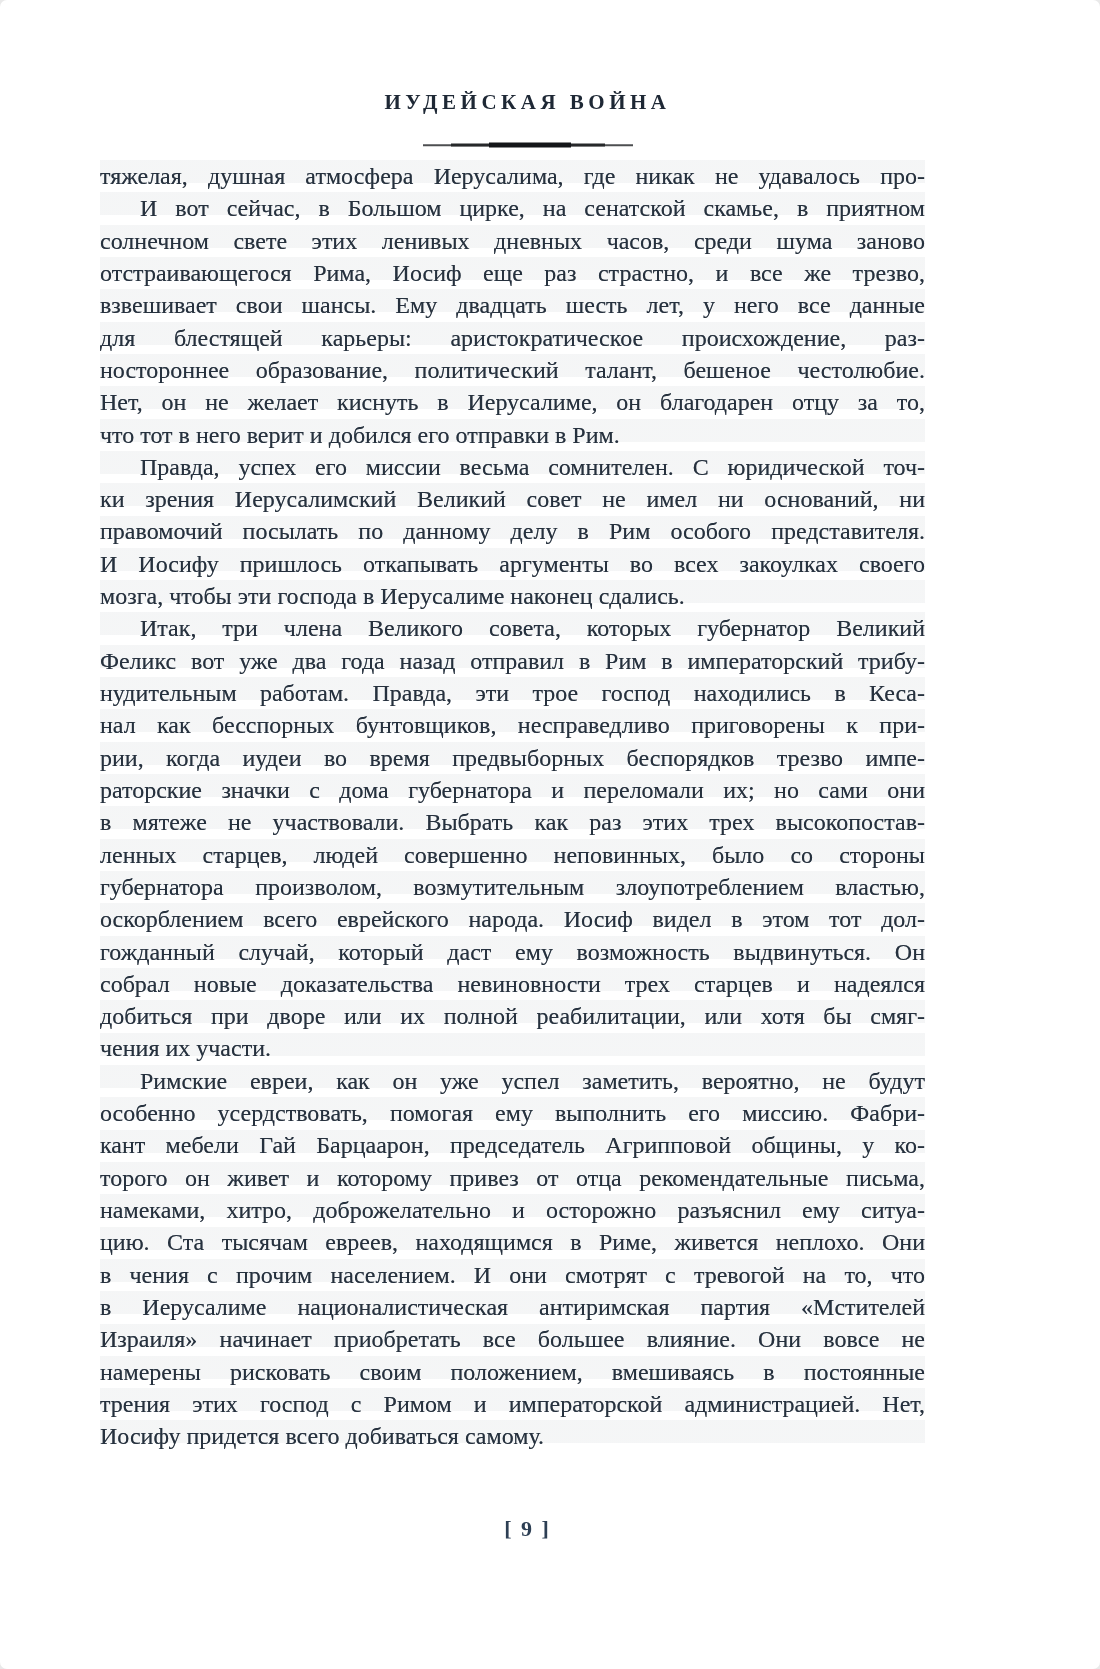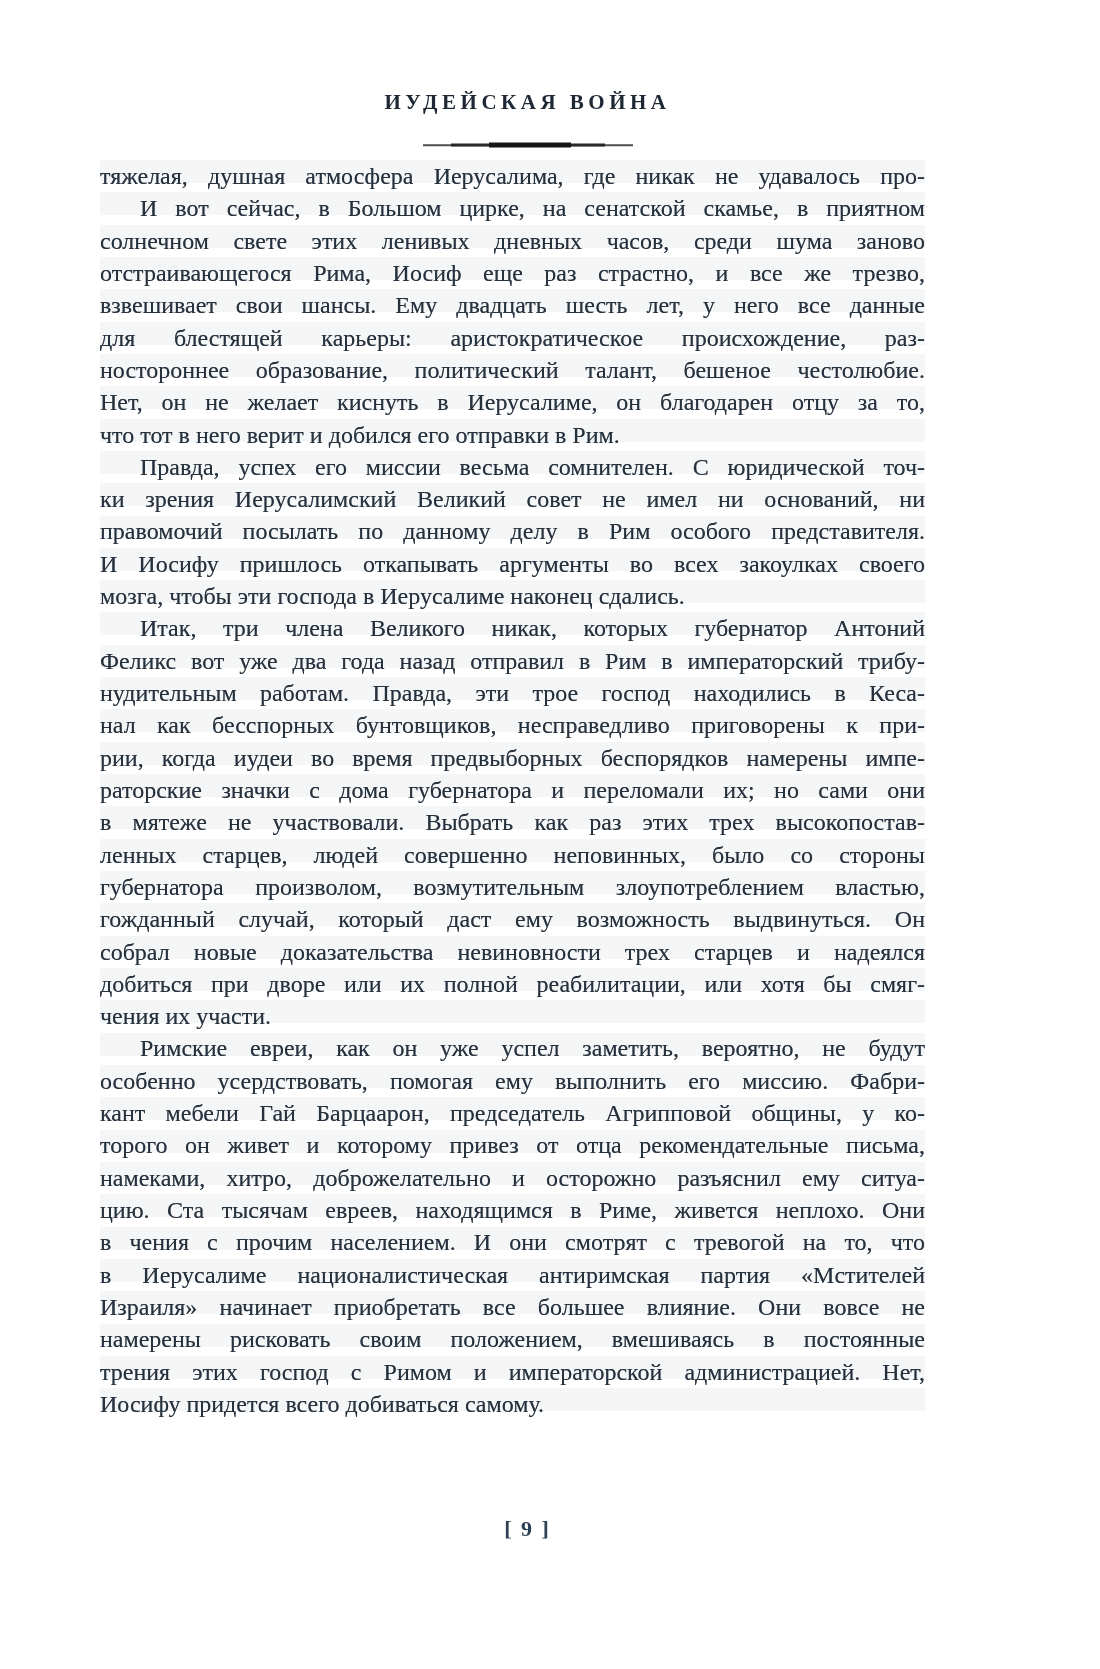"ИУДЕЙСКАЯ ВОЙНА" .page { border-radius: none -> 7px }
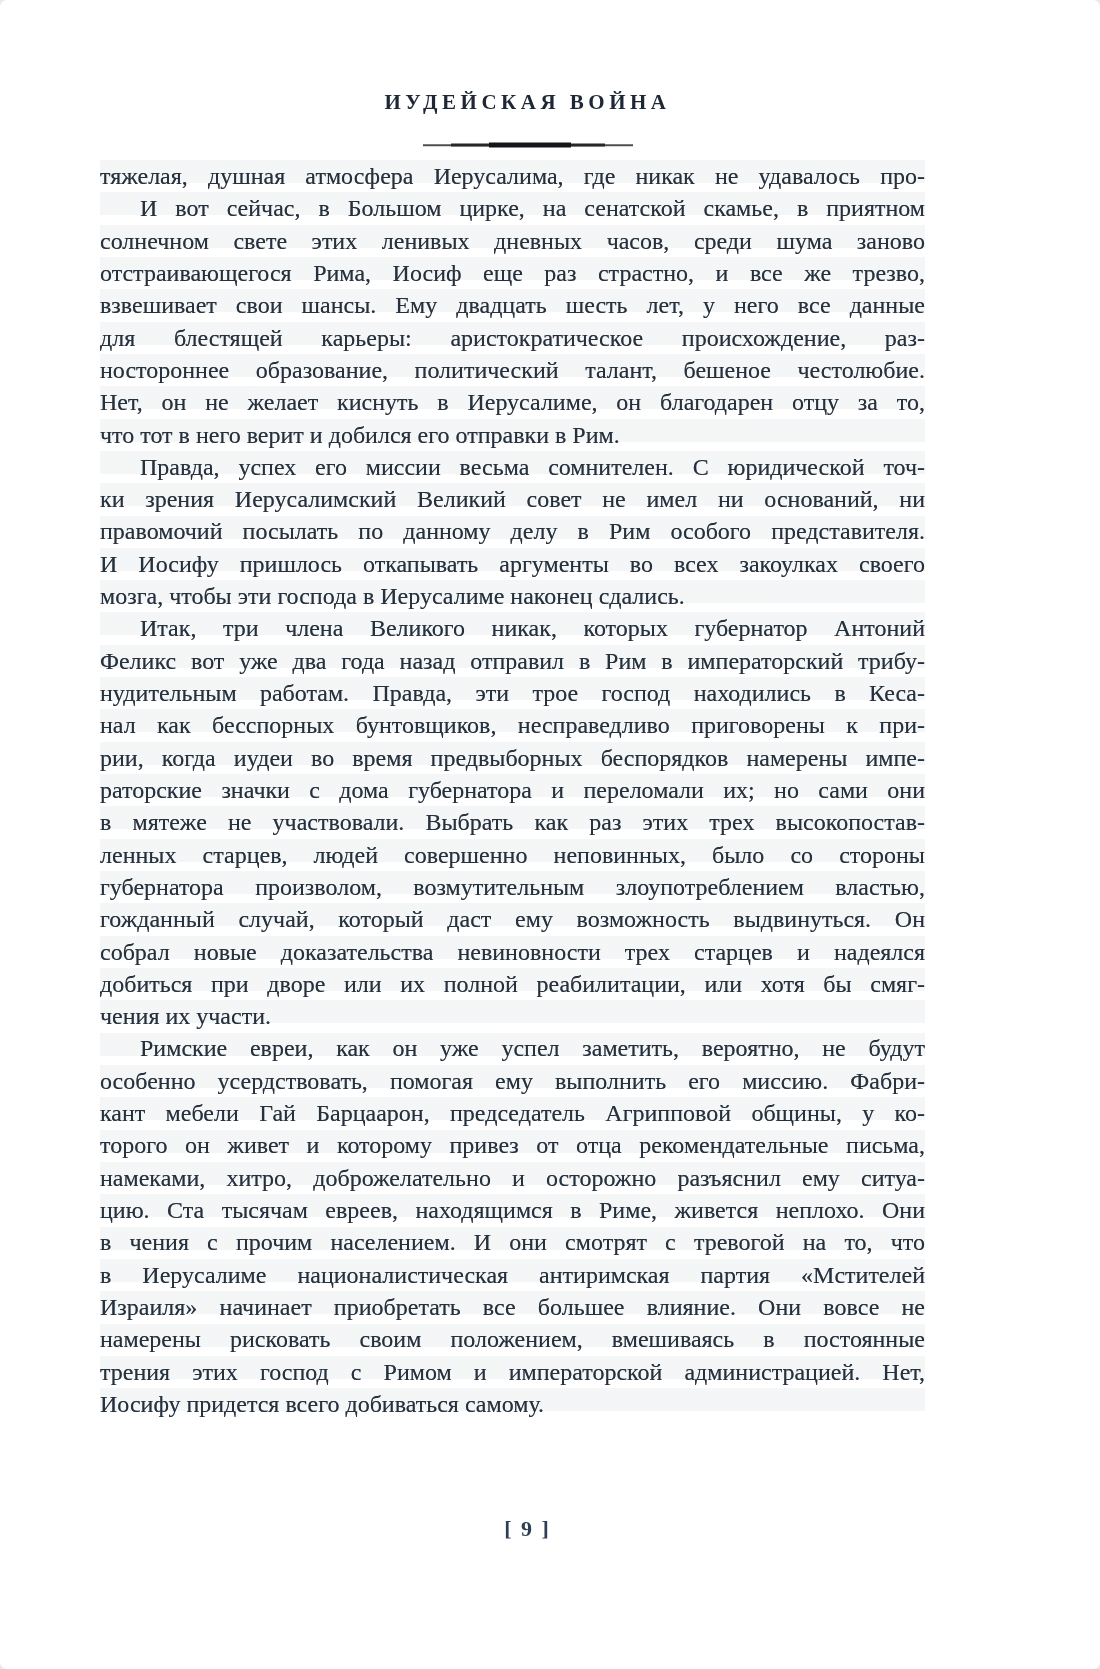"Итак, три члена Великого никак," div.line { text: никак, которых губернатор Антоний -> совета, которых губернатор Великий }
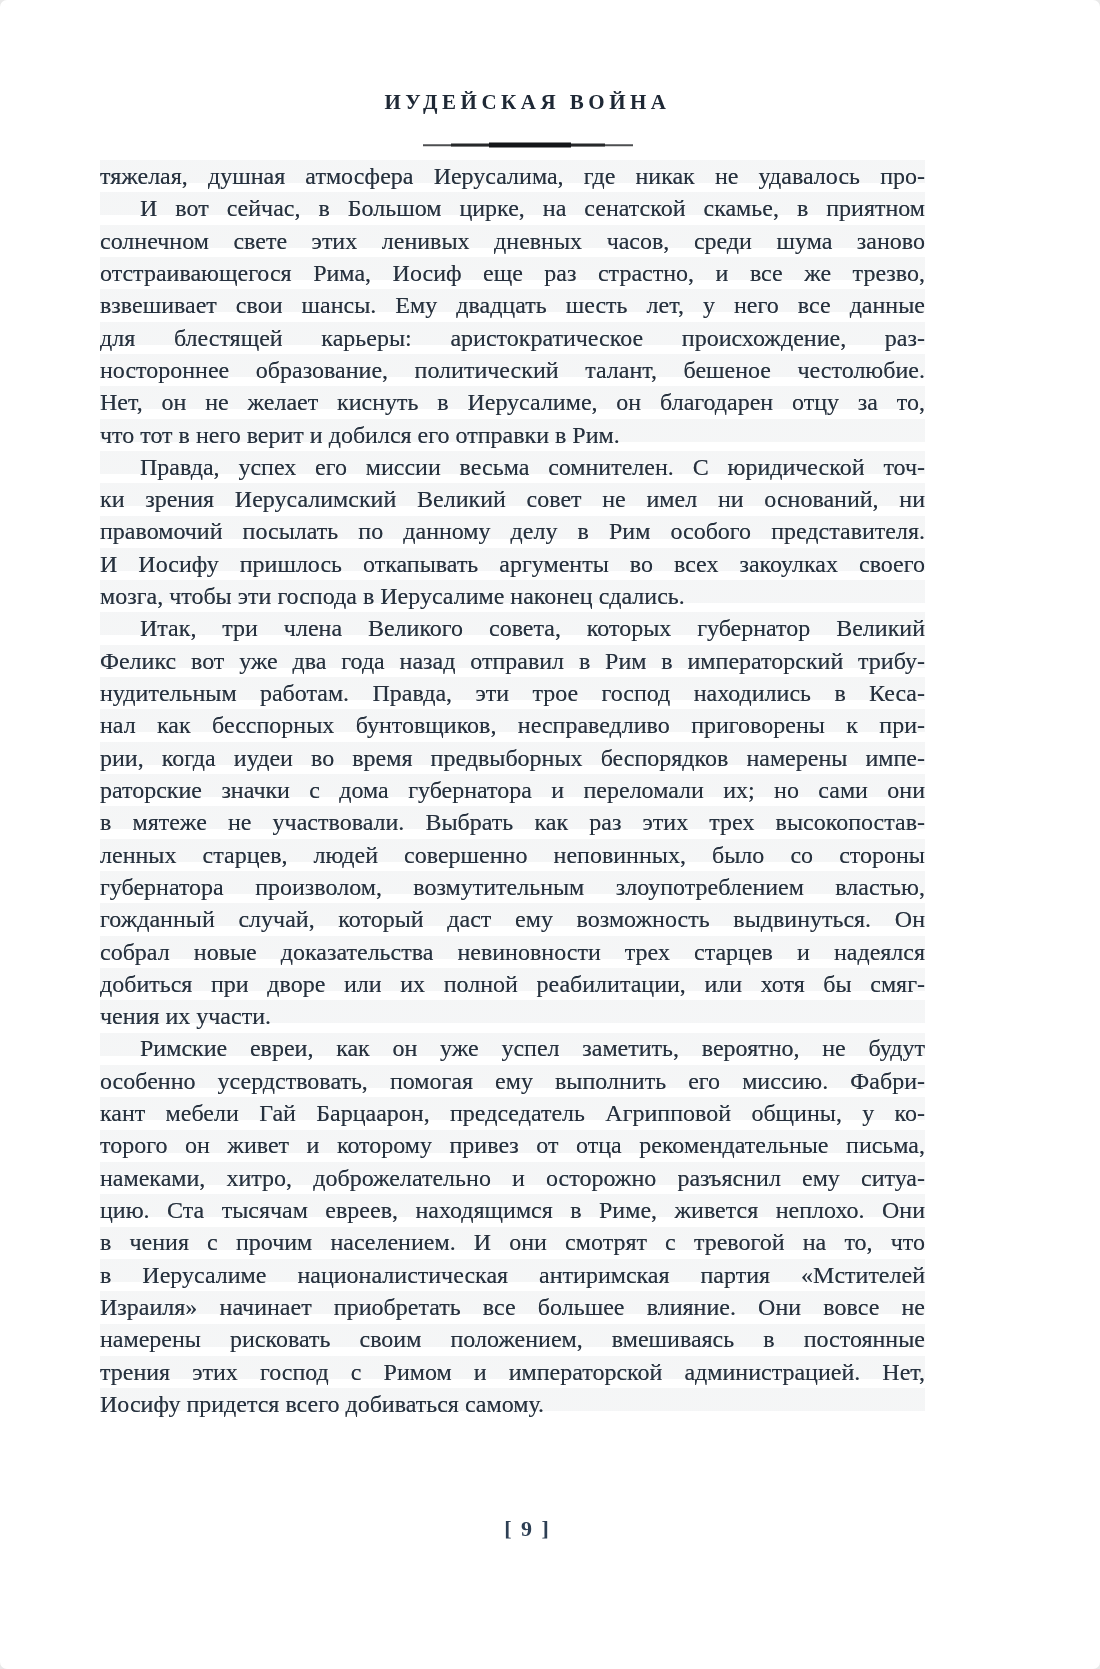"рии, когда иудеи во время" div.line { text: намерены -> трезво }
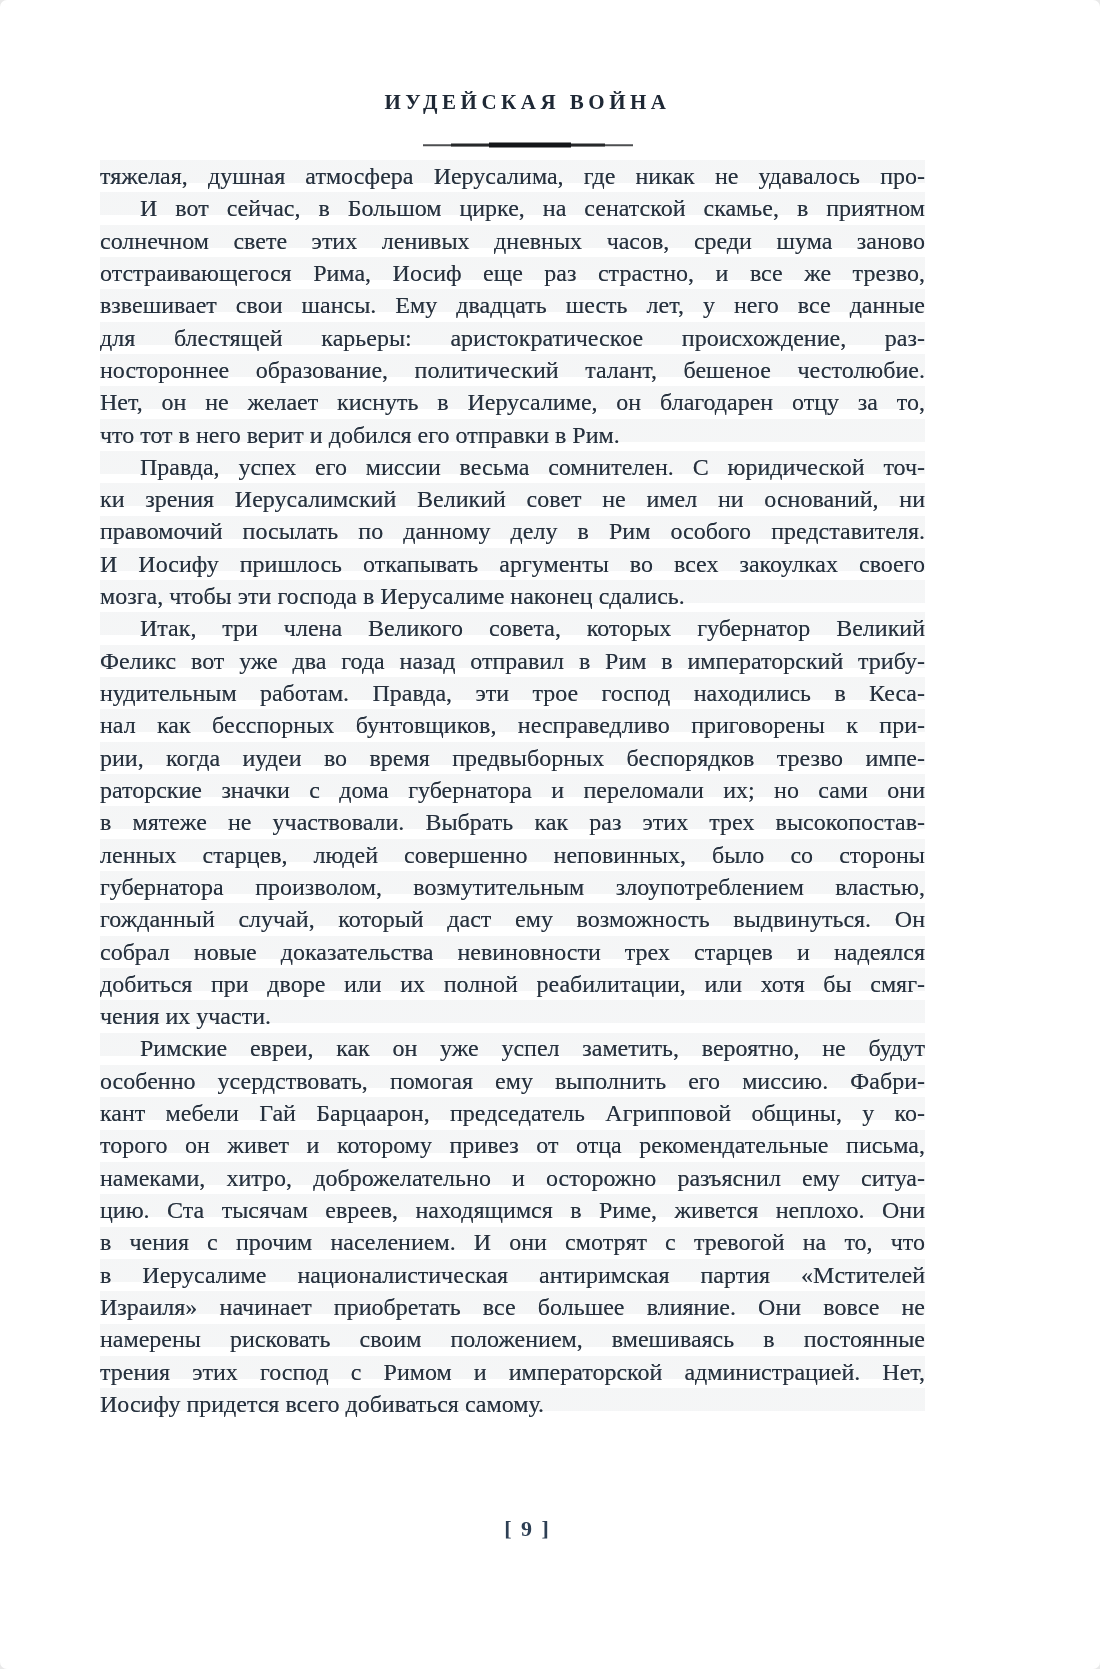"оскорблением всего еврейского народа." div.line { html: none -> <div>оскорблением всего еврейского народа. Иосиф видел в этом тот дол-</div> }
